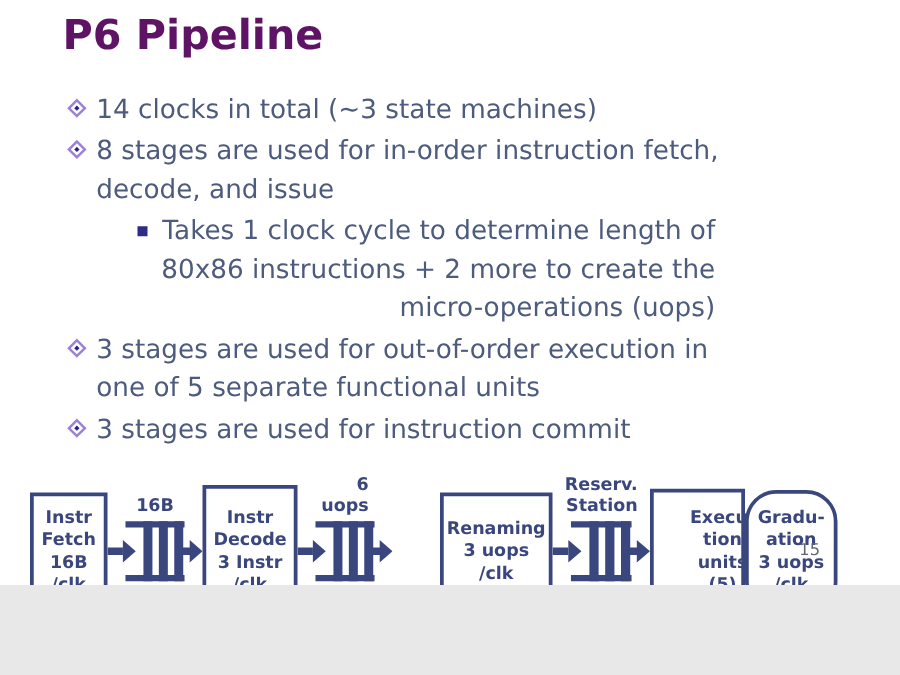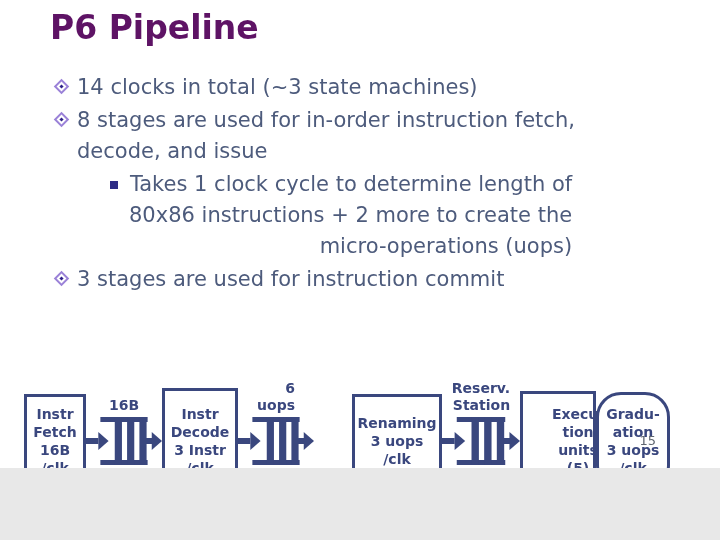"3 stages are used for out-of-order" div.li { html: none -> <div> <span></span> <span>3 stages are used for out-of-order execution in one of 5 separate functional units</span> </div> }
